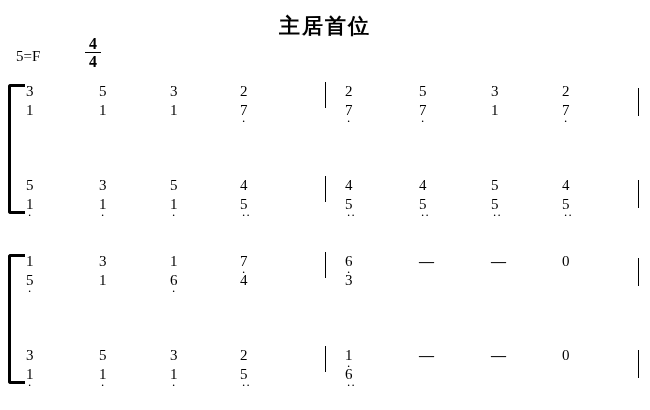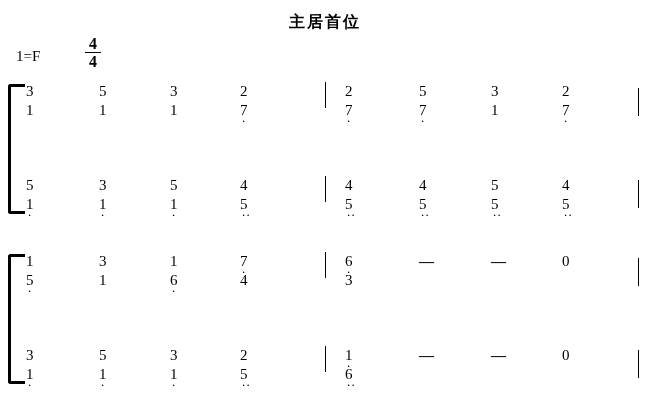"主居首位" .title { font-size: 16px -> 21px }
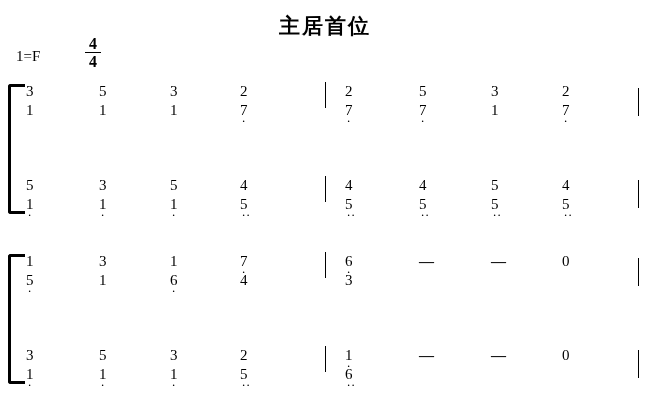"1=F" div.key-sig { text: 1 -> 5 }
